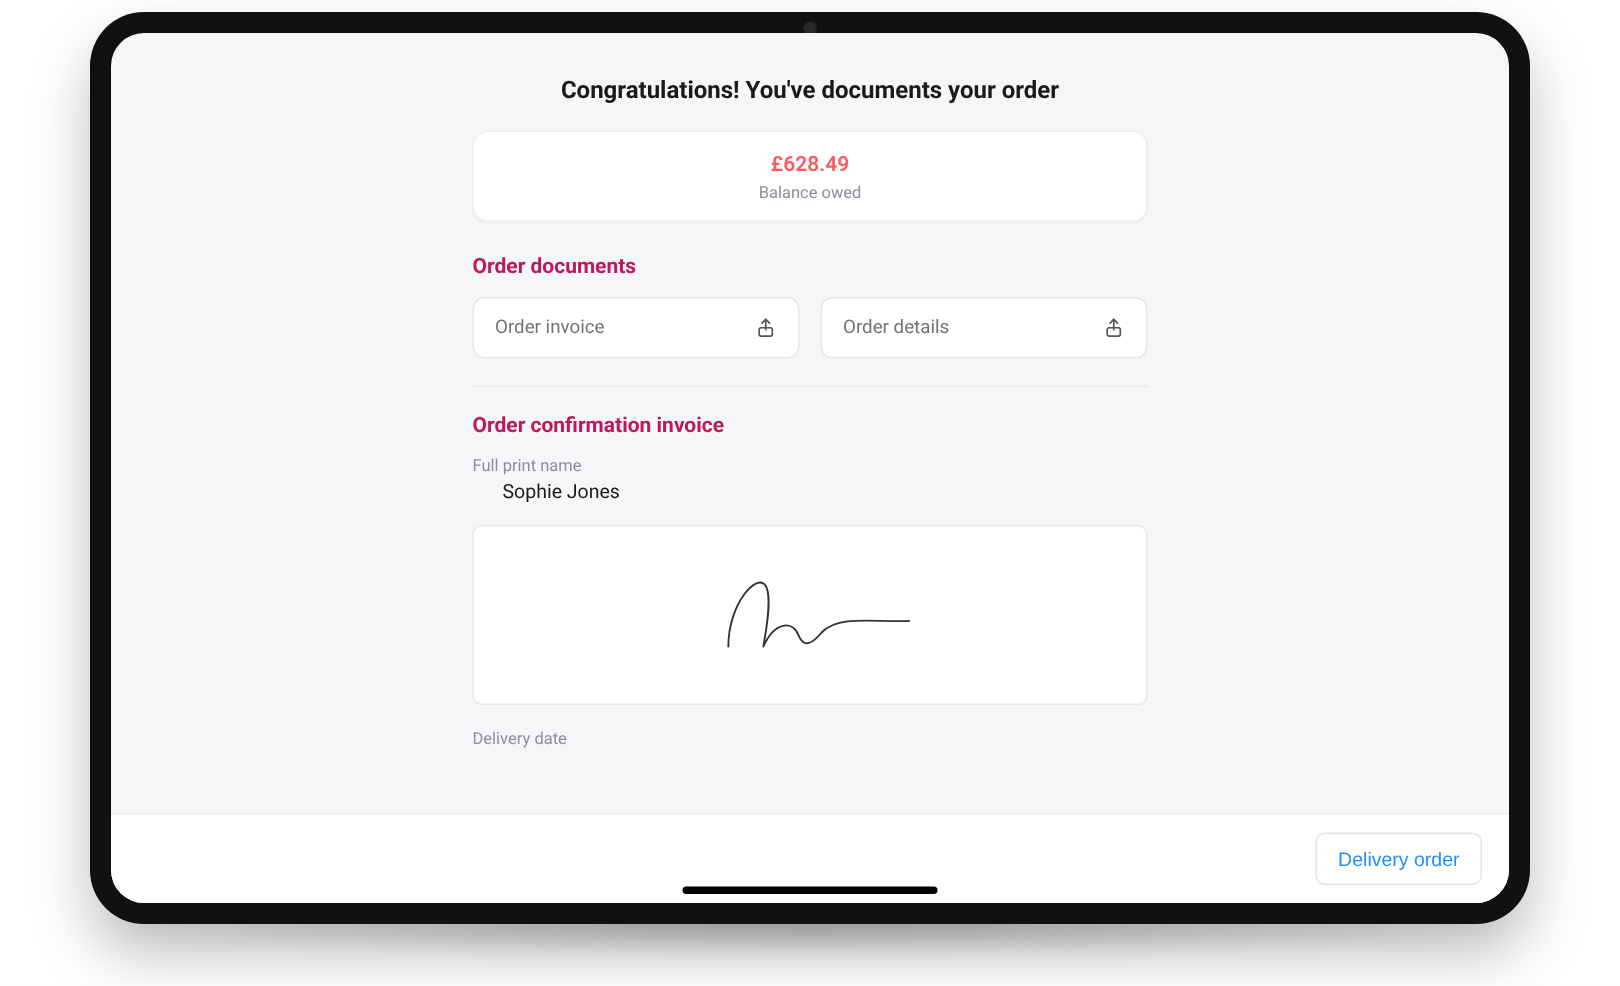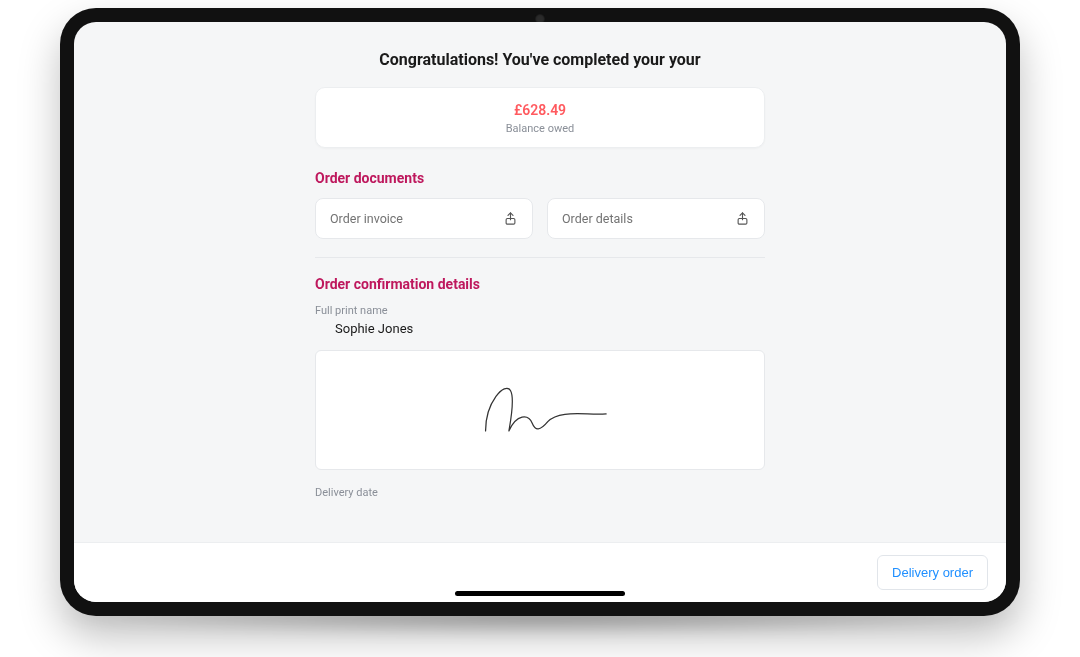"Congratulations! You've completed your" div.page-title { text: completed your your -> documents your order }
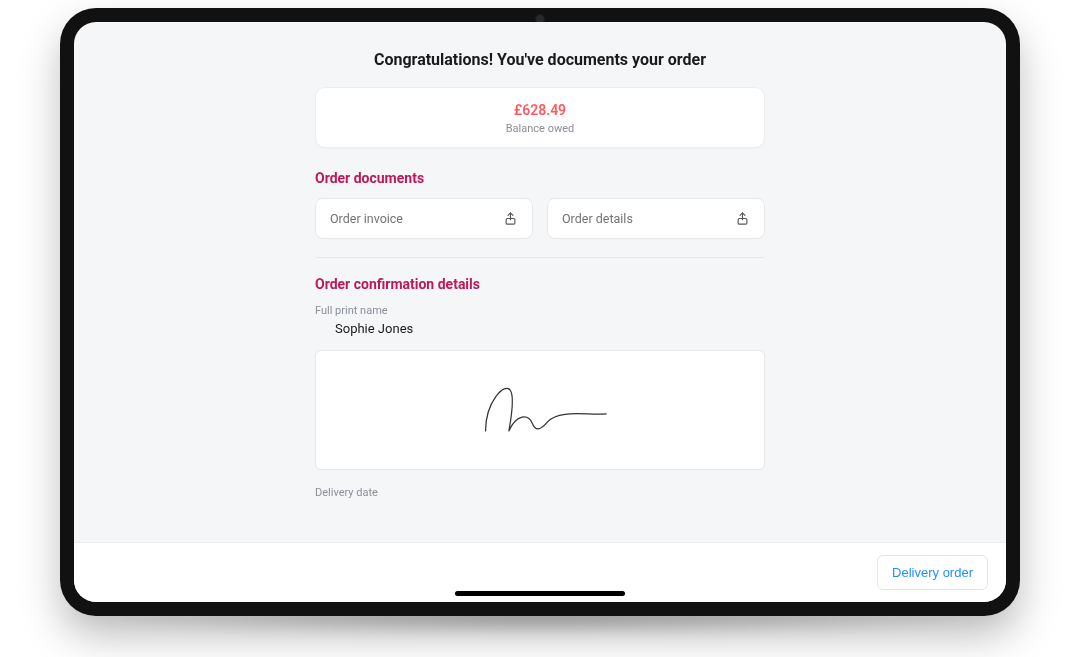"Order confirmation details" div.section-title { text: details -> invoice }
